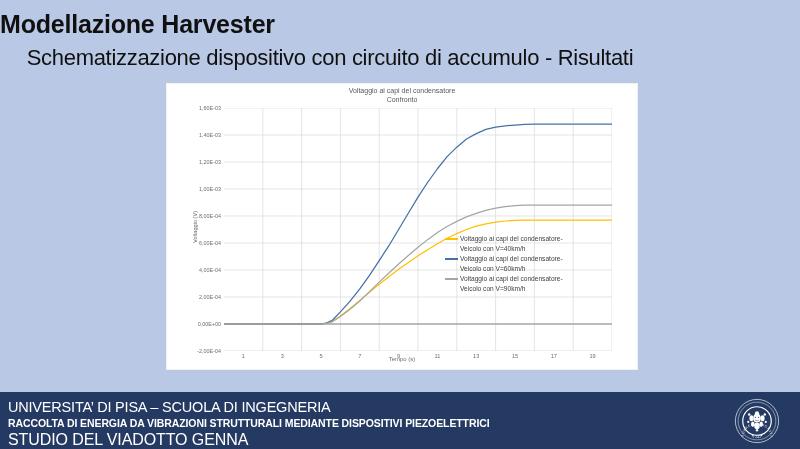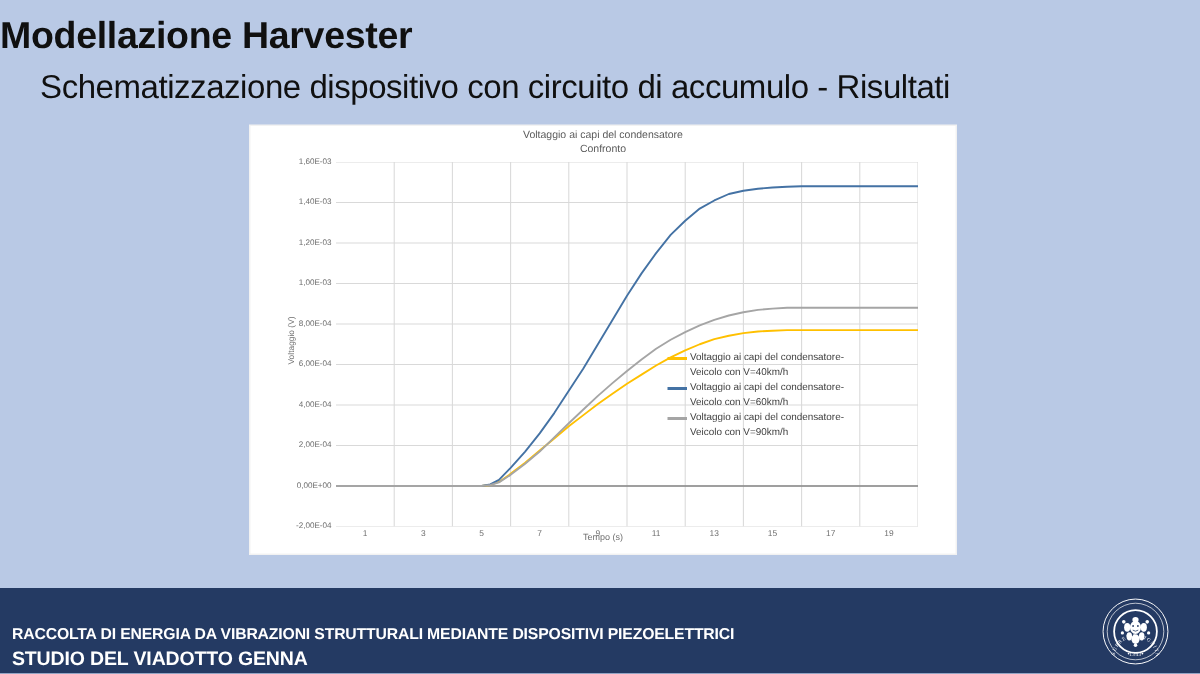"UNIVERSITA’ DI PISA – SCUOLA" div { html: none -> <div>UNIVERSITA’ DI PISA – SCUOLA DI INGEGNERIA</div> }
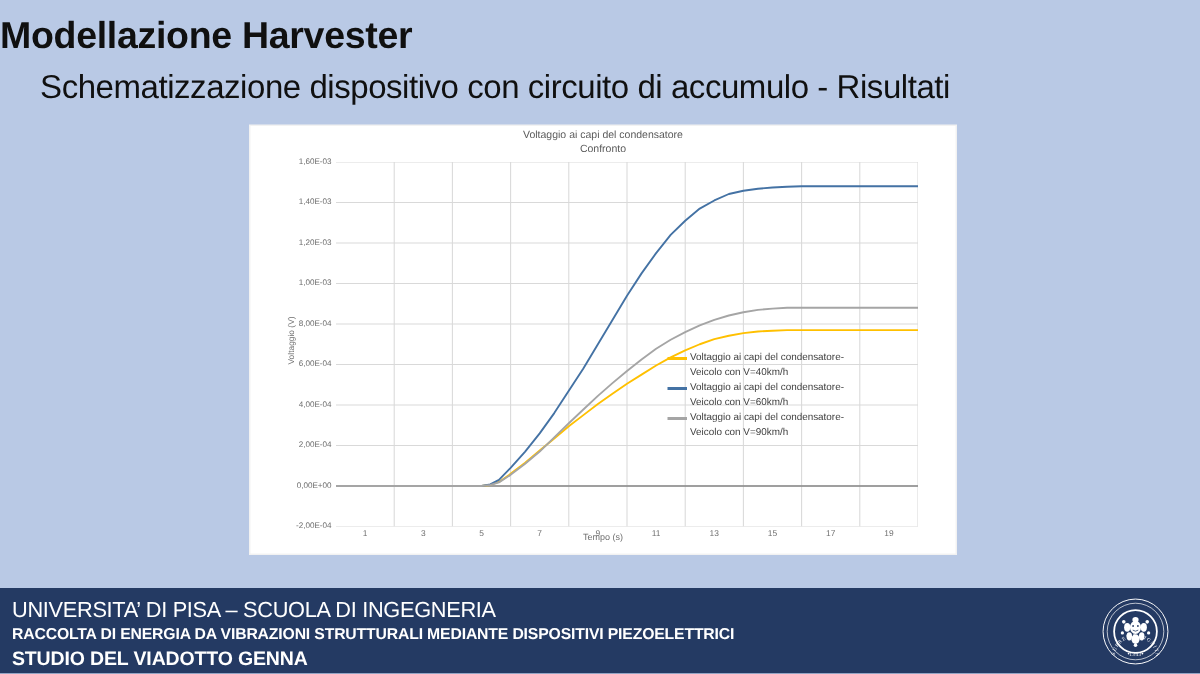"STUDIO DEL VIADOTTO GENNA" #footer-line3 { font-size: 13px -> 16px; font-weight: bold -> normal }
